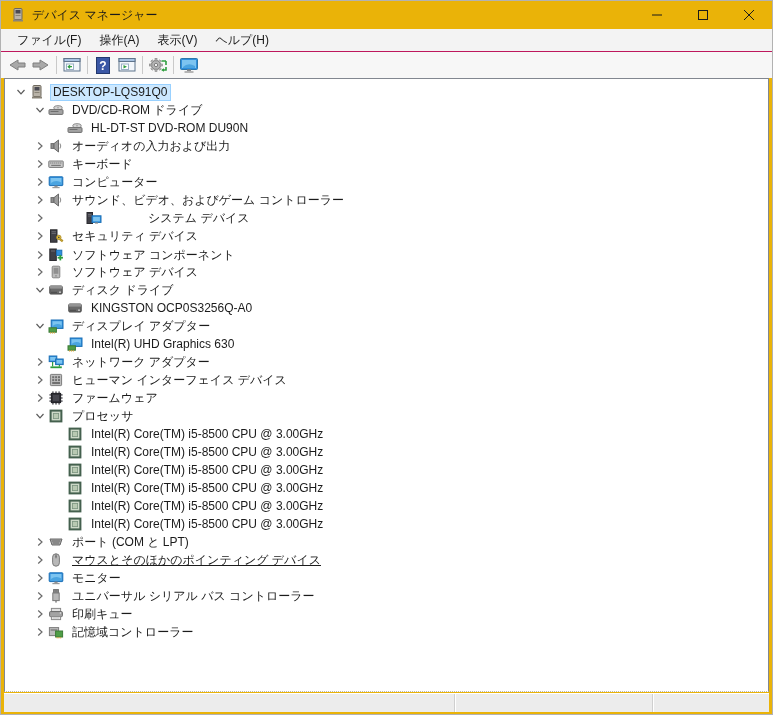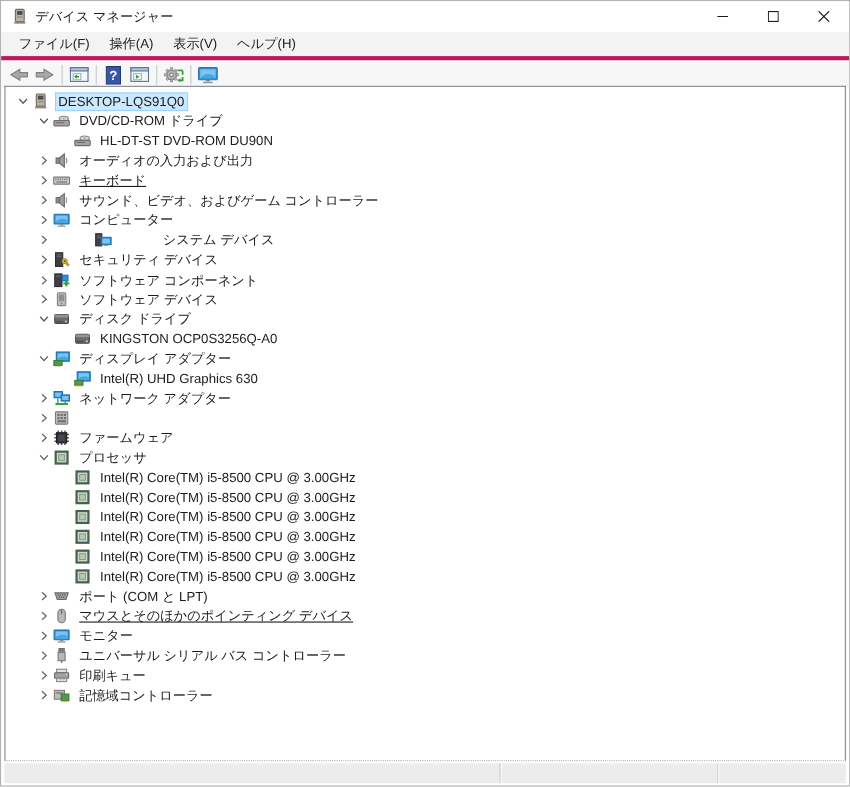"デバイス マネージャー" .window { background: #ffffff -> #eab308 }
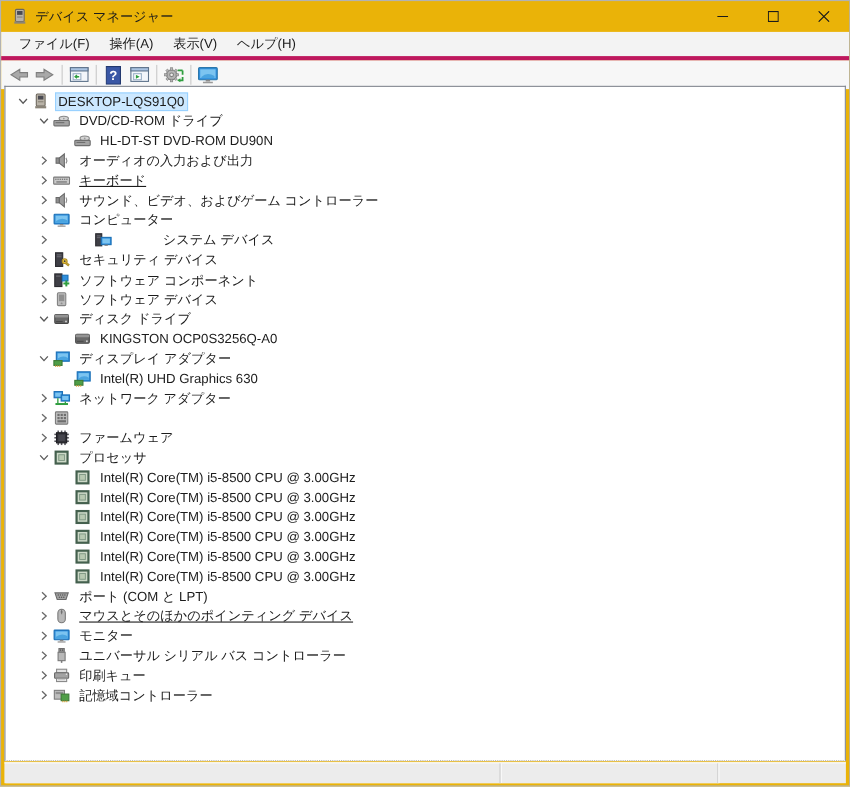"ファイル(F)" .menubar { border-bottom: 4px solid #be185d -> 1px solid #be185d }
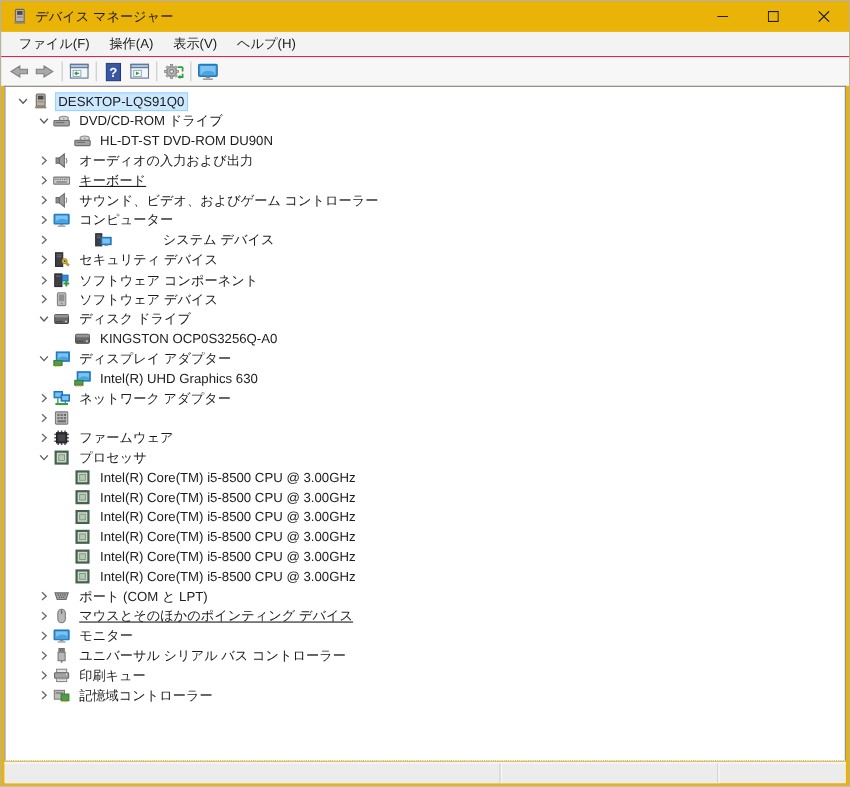"キーボード" div.tree-row { text-decoration: underline -> none }
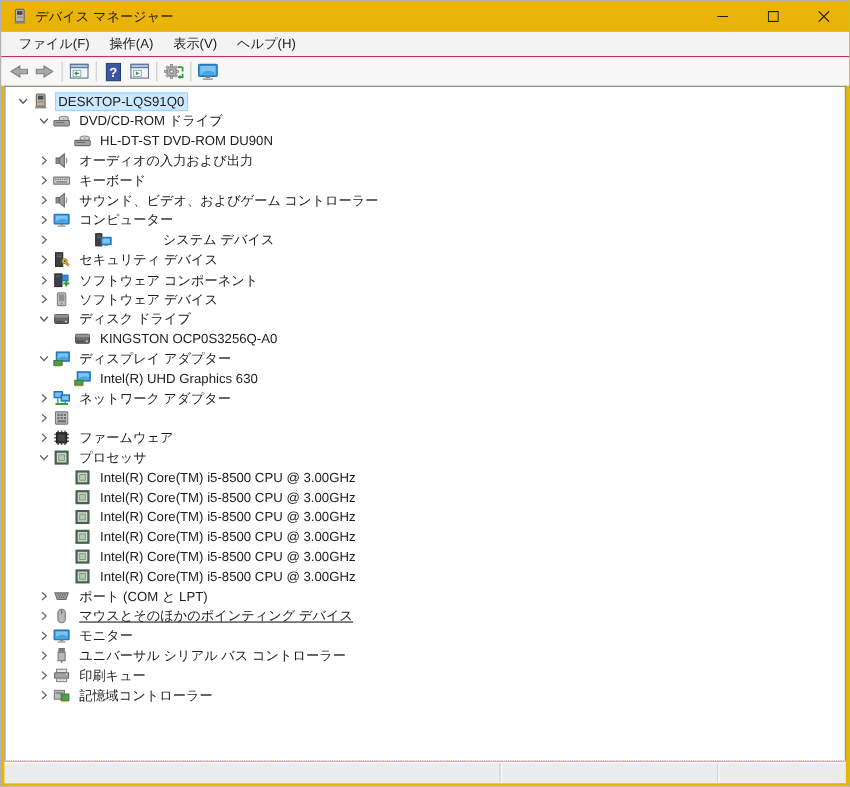"サウンド、ビデオ、およびゲーム コントローラー" div.tree-row { order: before "コンピューター" -> after "コンピューター" }
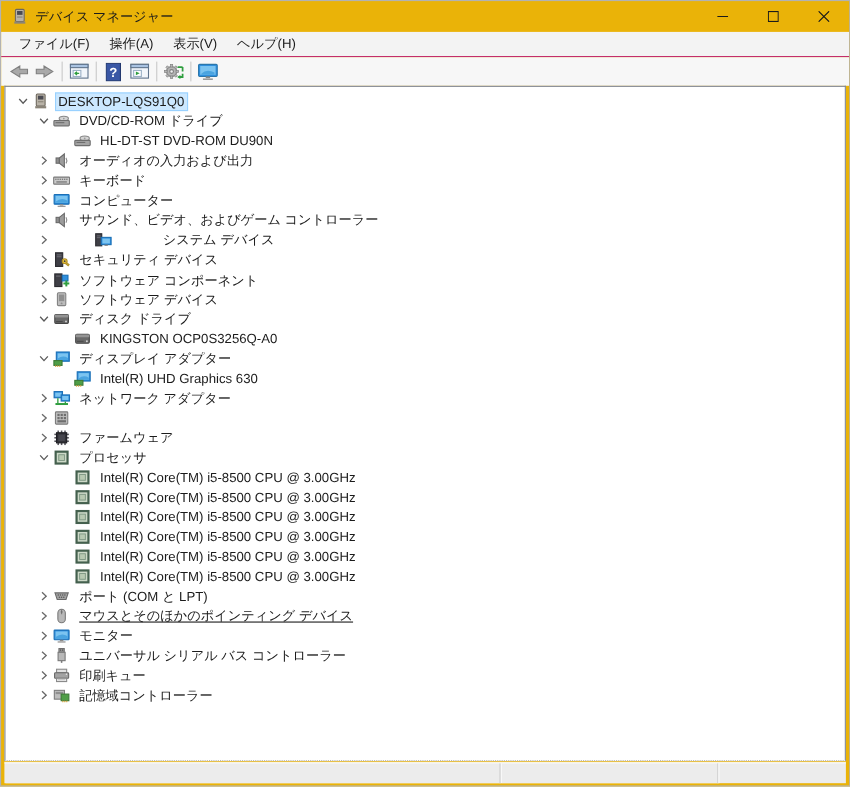"ヒューマン インターフェイス デバイス" span.node-label { html: none -> <span>ヒューマン インターフェイス デバイス</span> }
